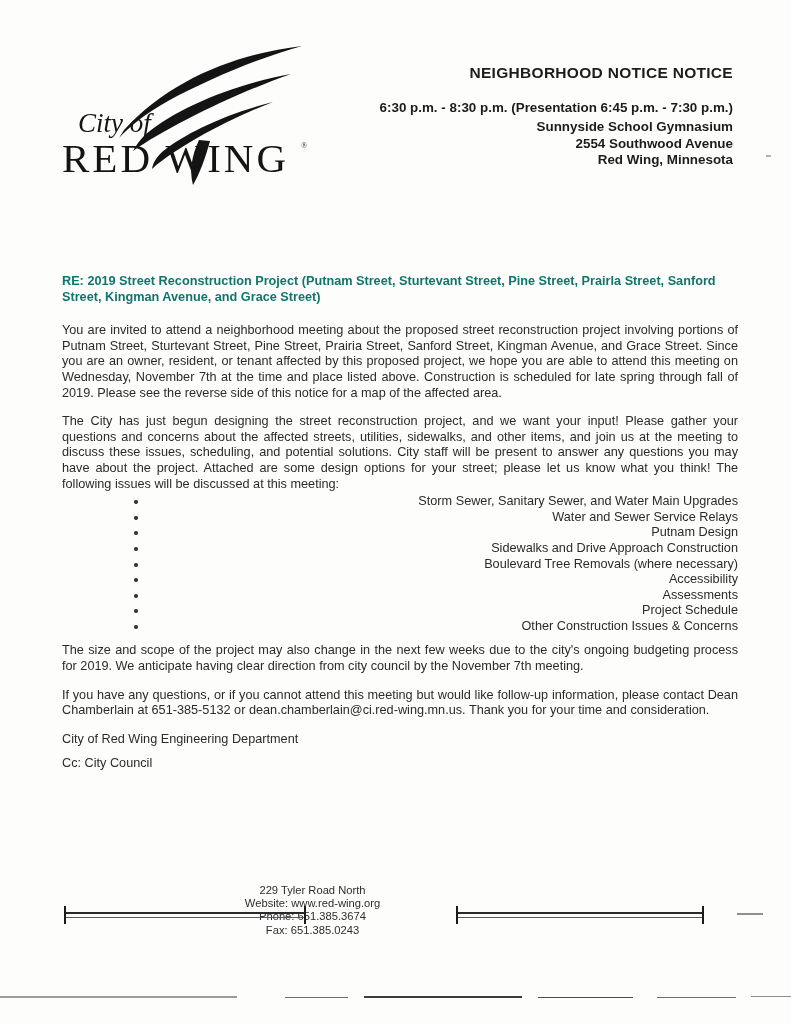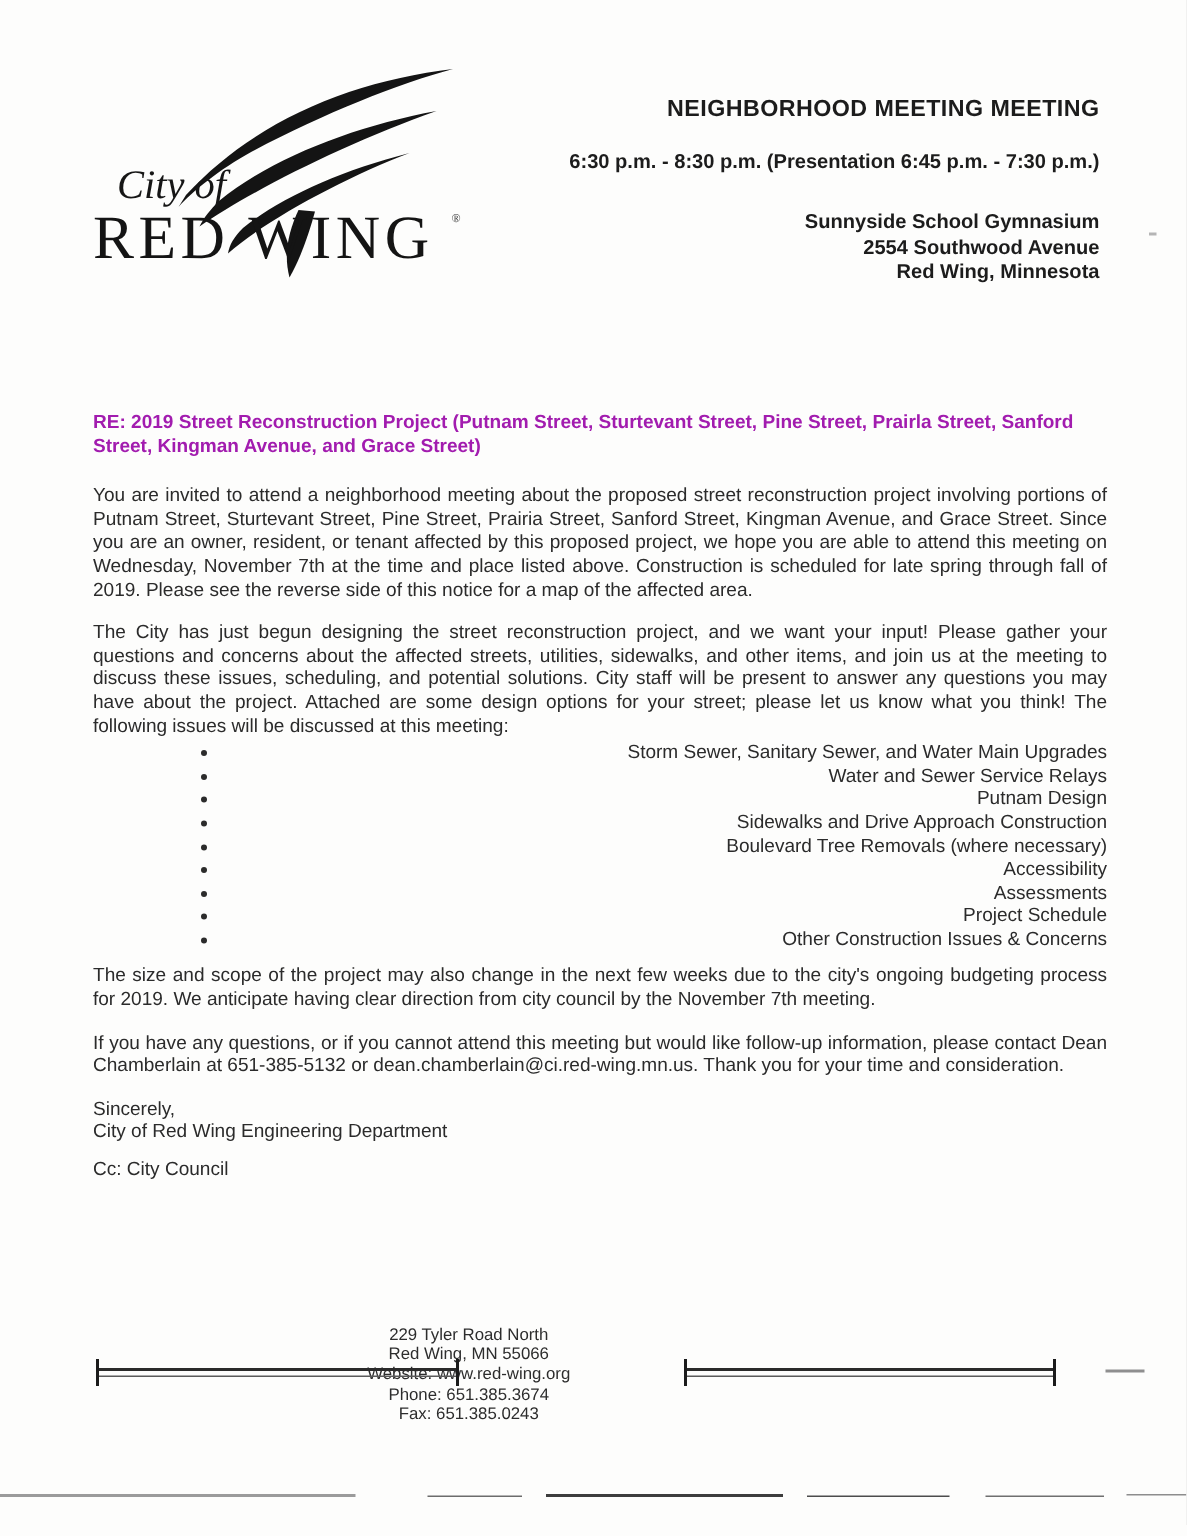"NEIGHBORHOOD MEETING MEETING" div.notice-title { text: MEETING MEETING -> NOTICE NOTICE }
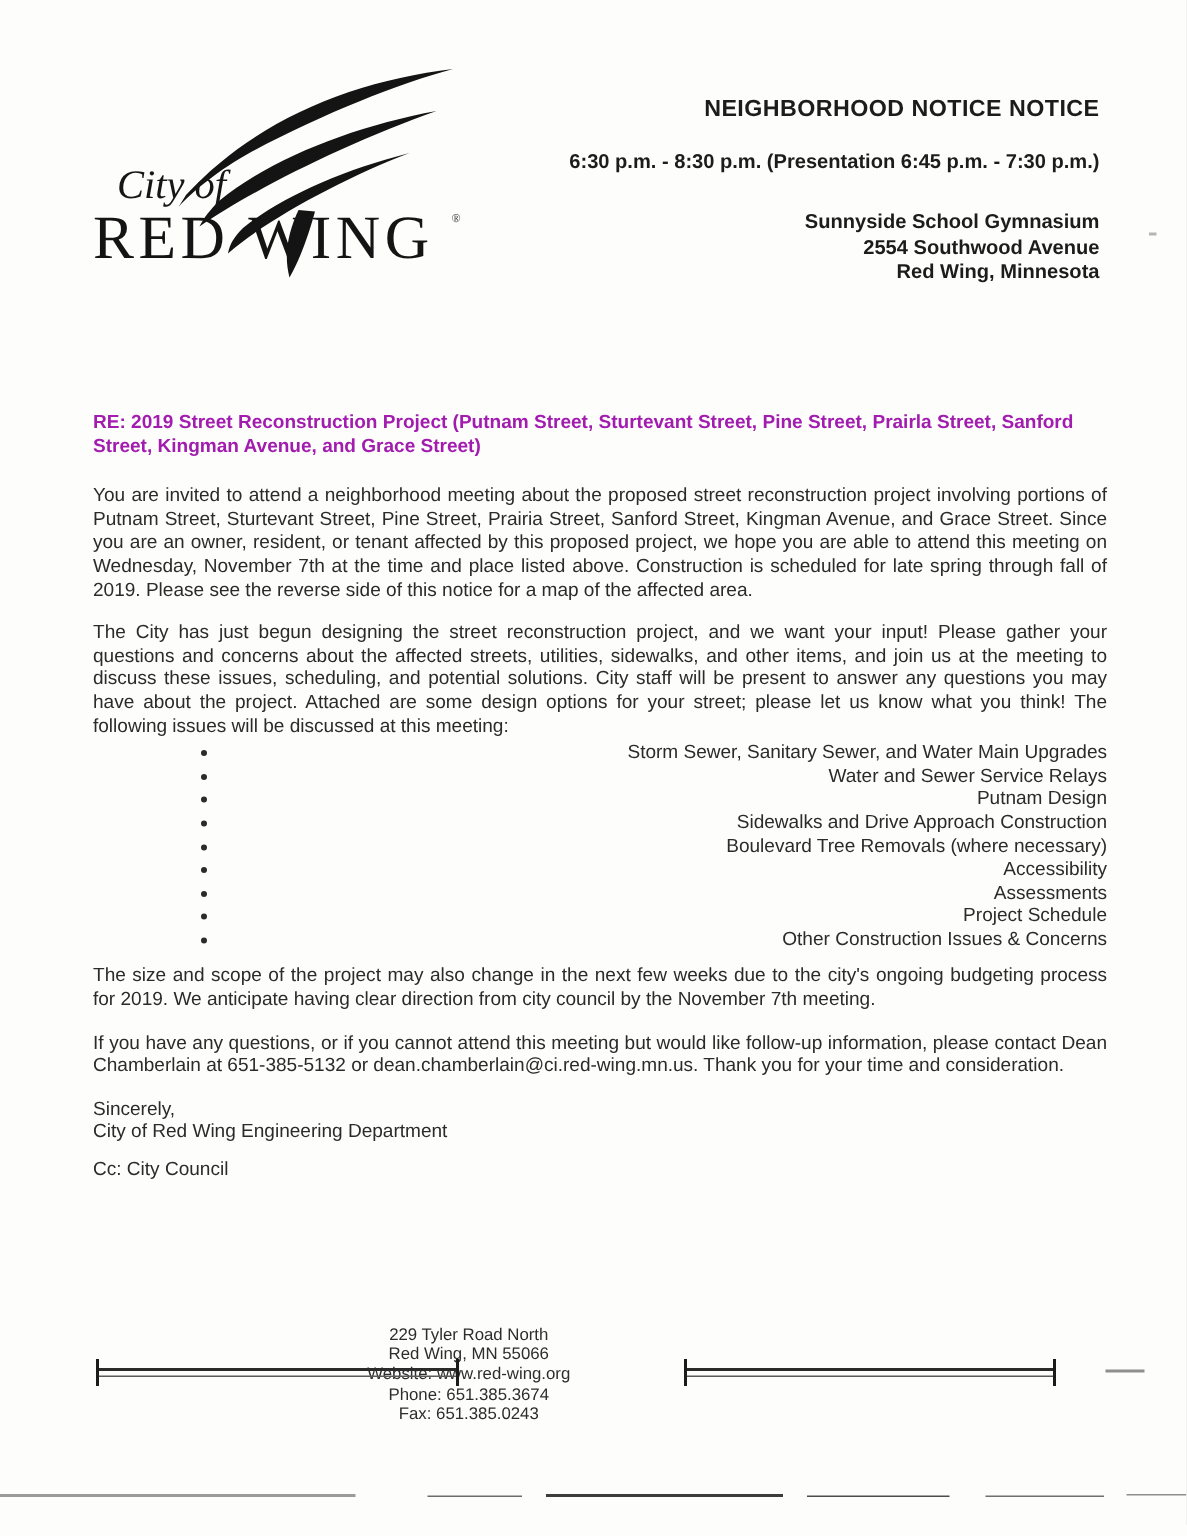"Sunnyside School Gymnasium" .venue-block { margin-top: 24px -> 3px }
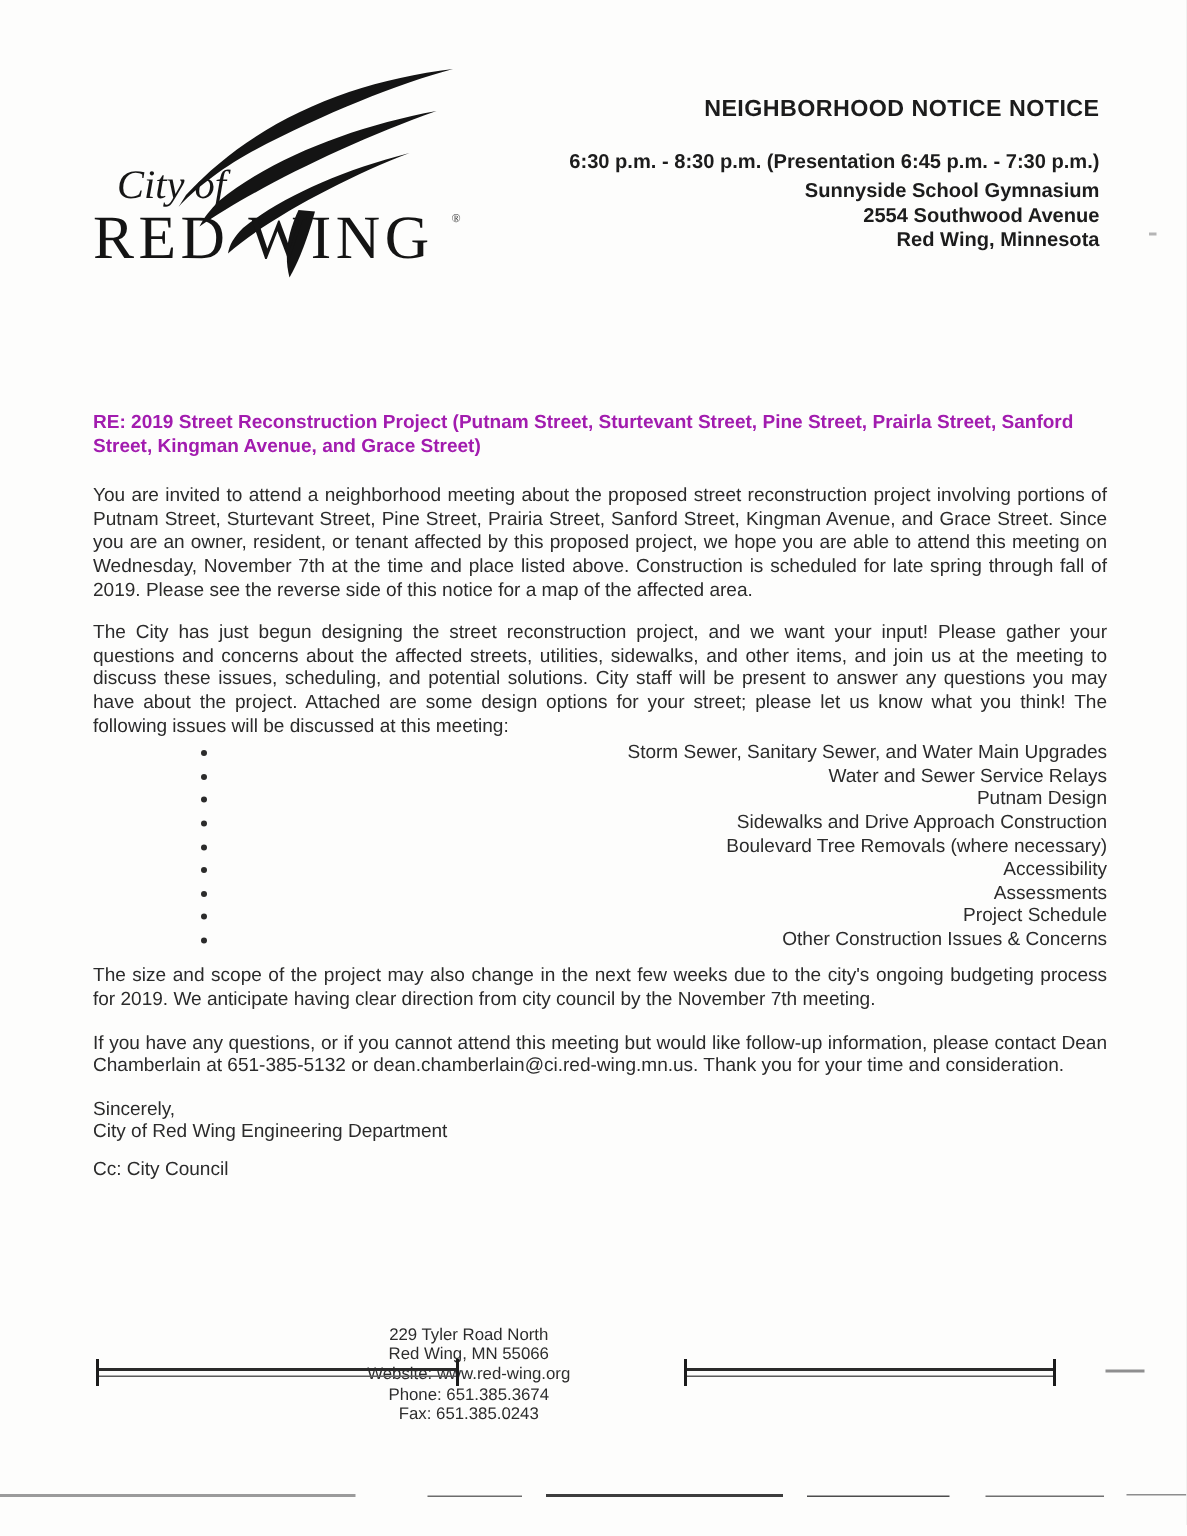"RE: 2019 Street Reconstruction Project" .re { color: #a21caf -> #0f766e }
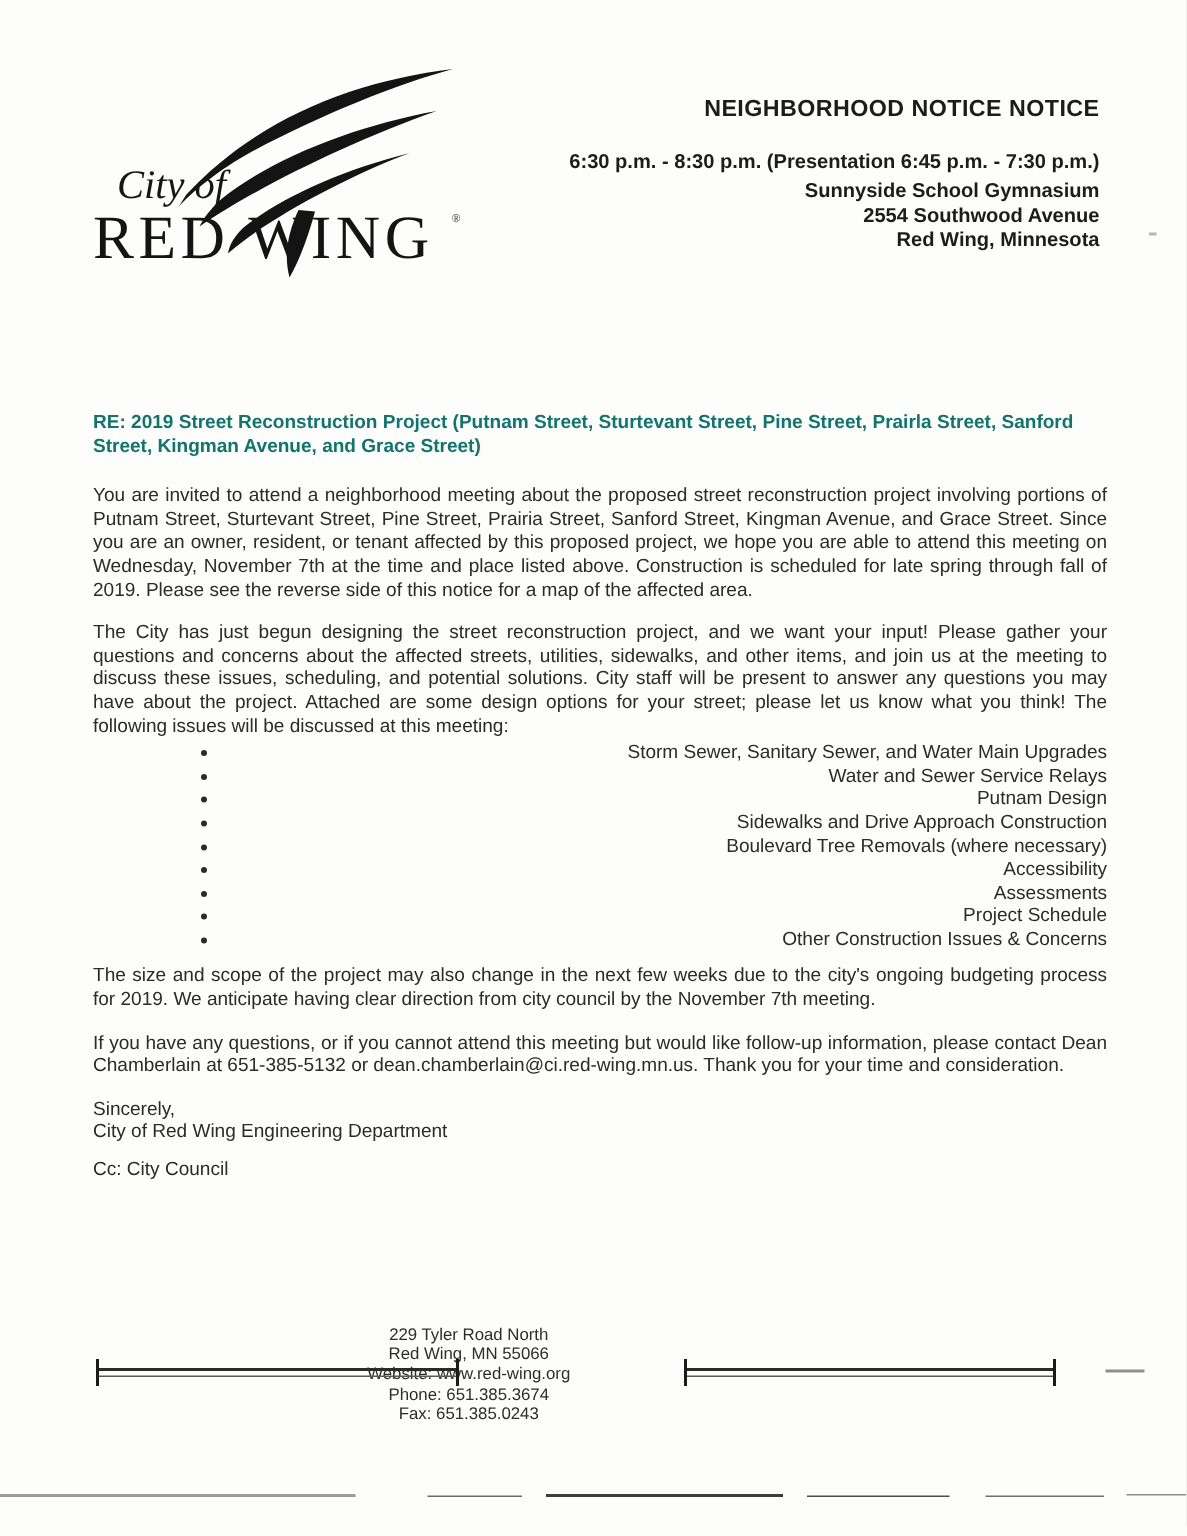"Sincerely," div { html: <div>Sincerely,</div> -> none }
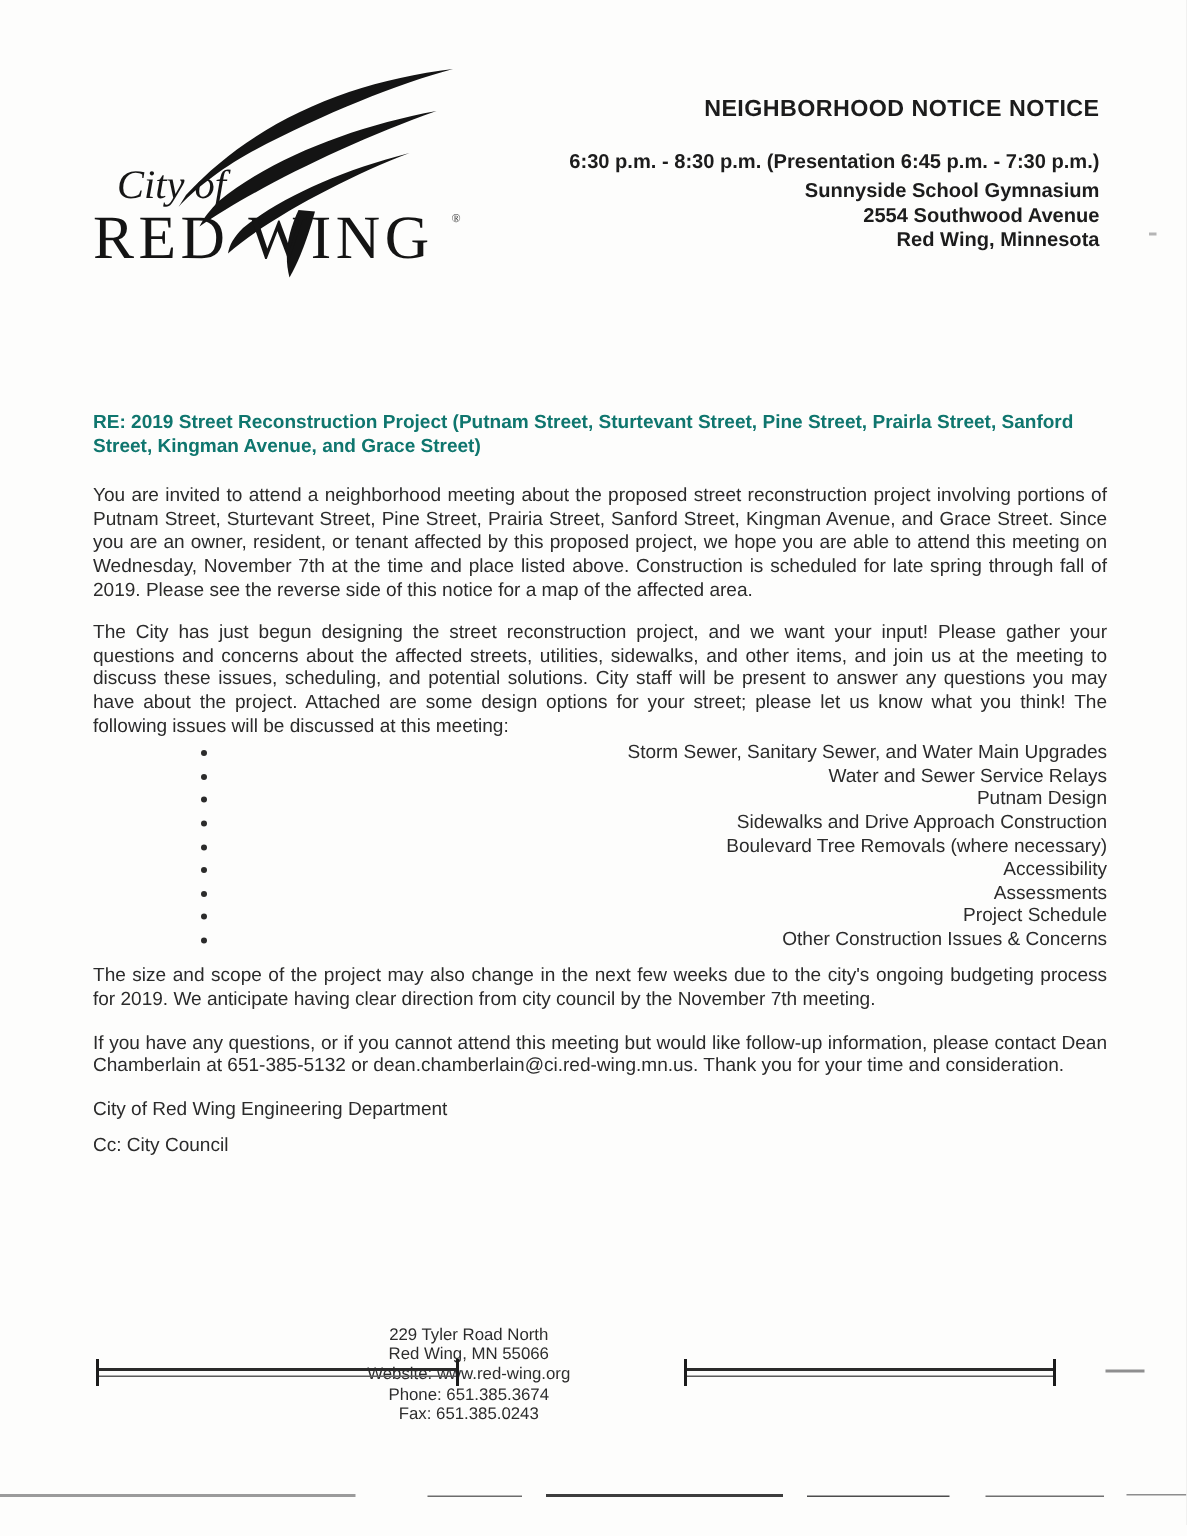"Red Wing, MN 55066" div { html: <div>Red Wing, MN 55066</div> -> none }
